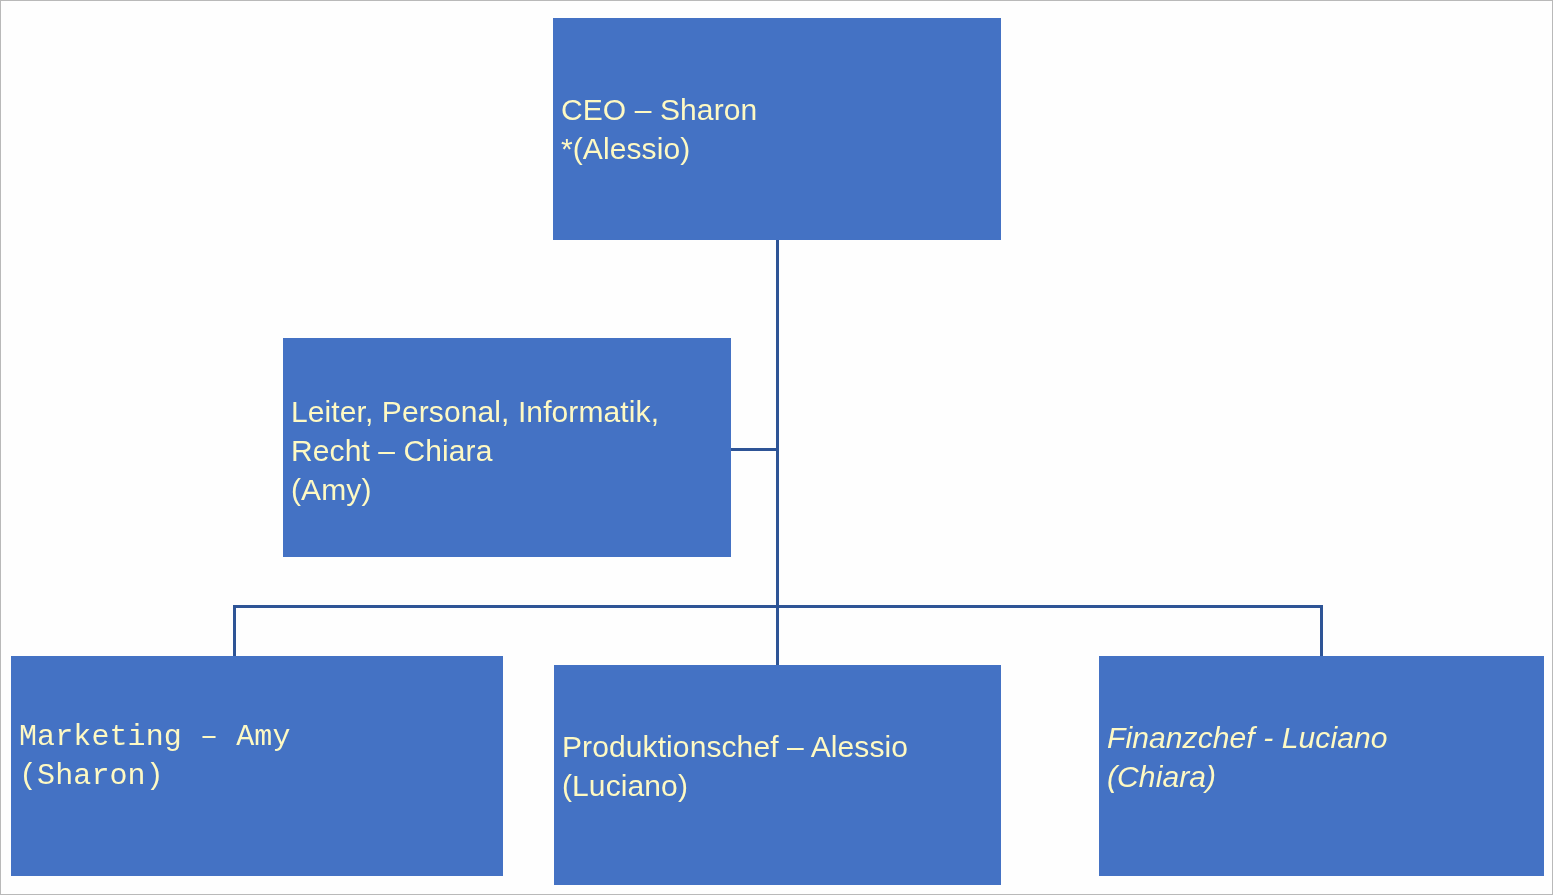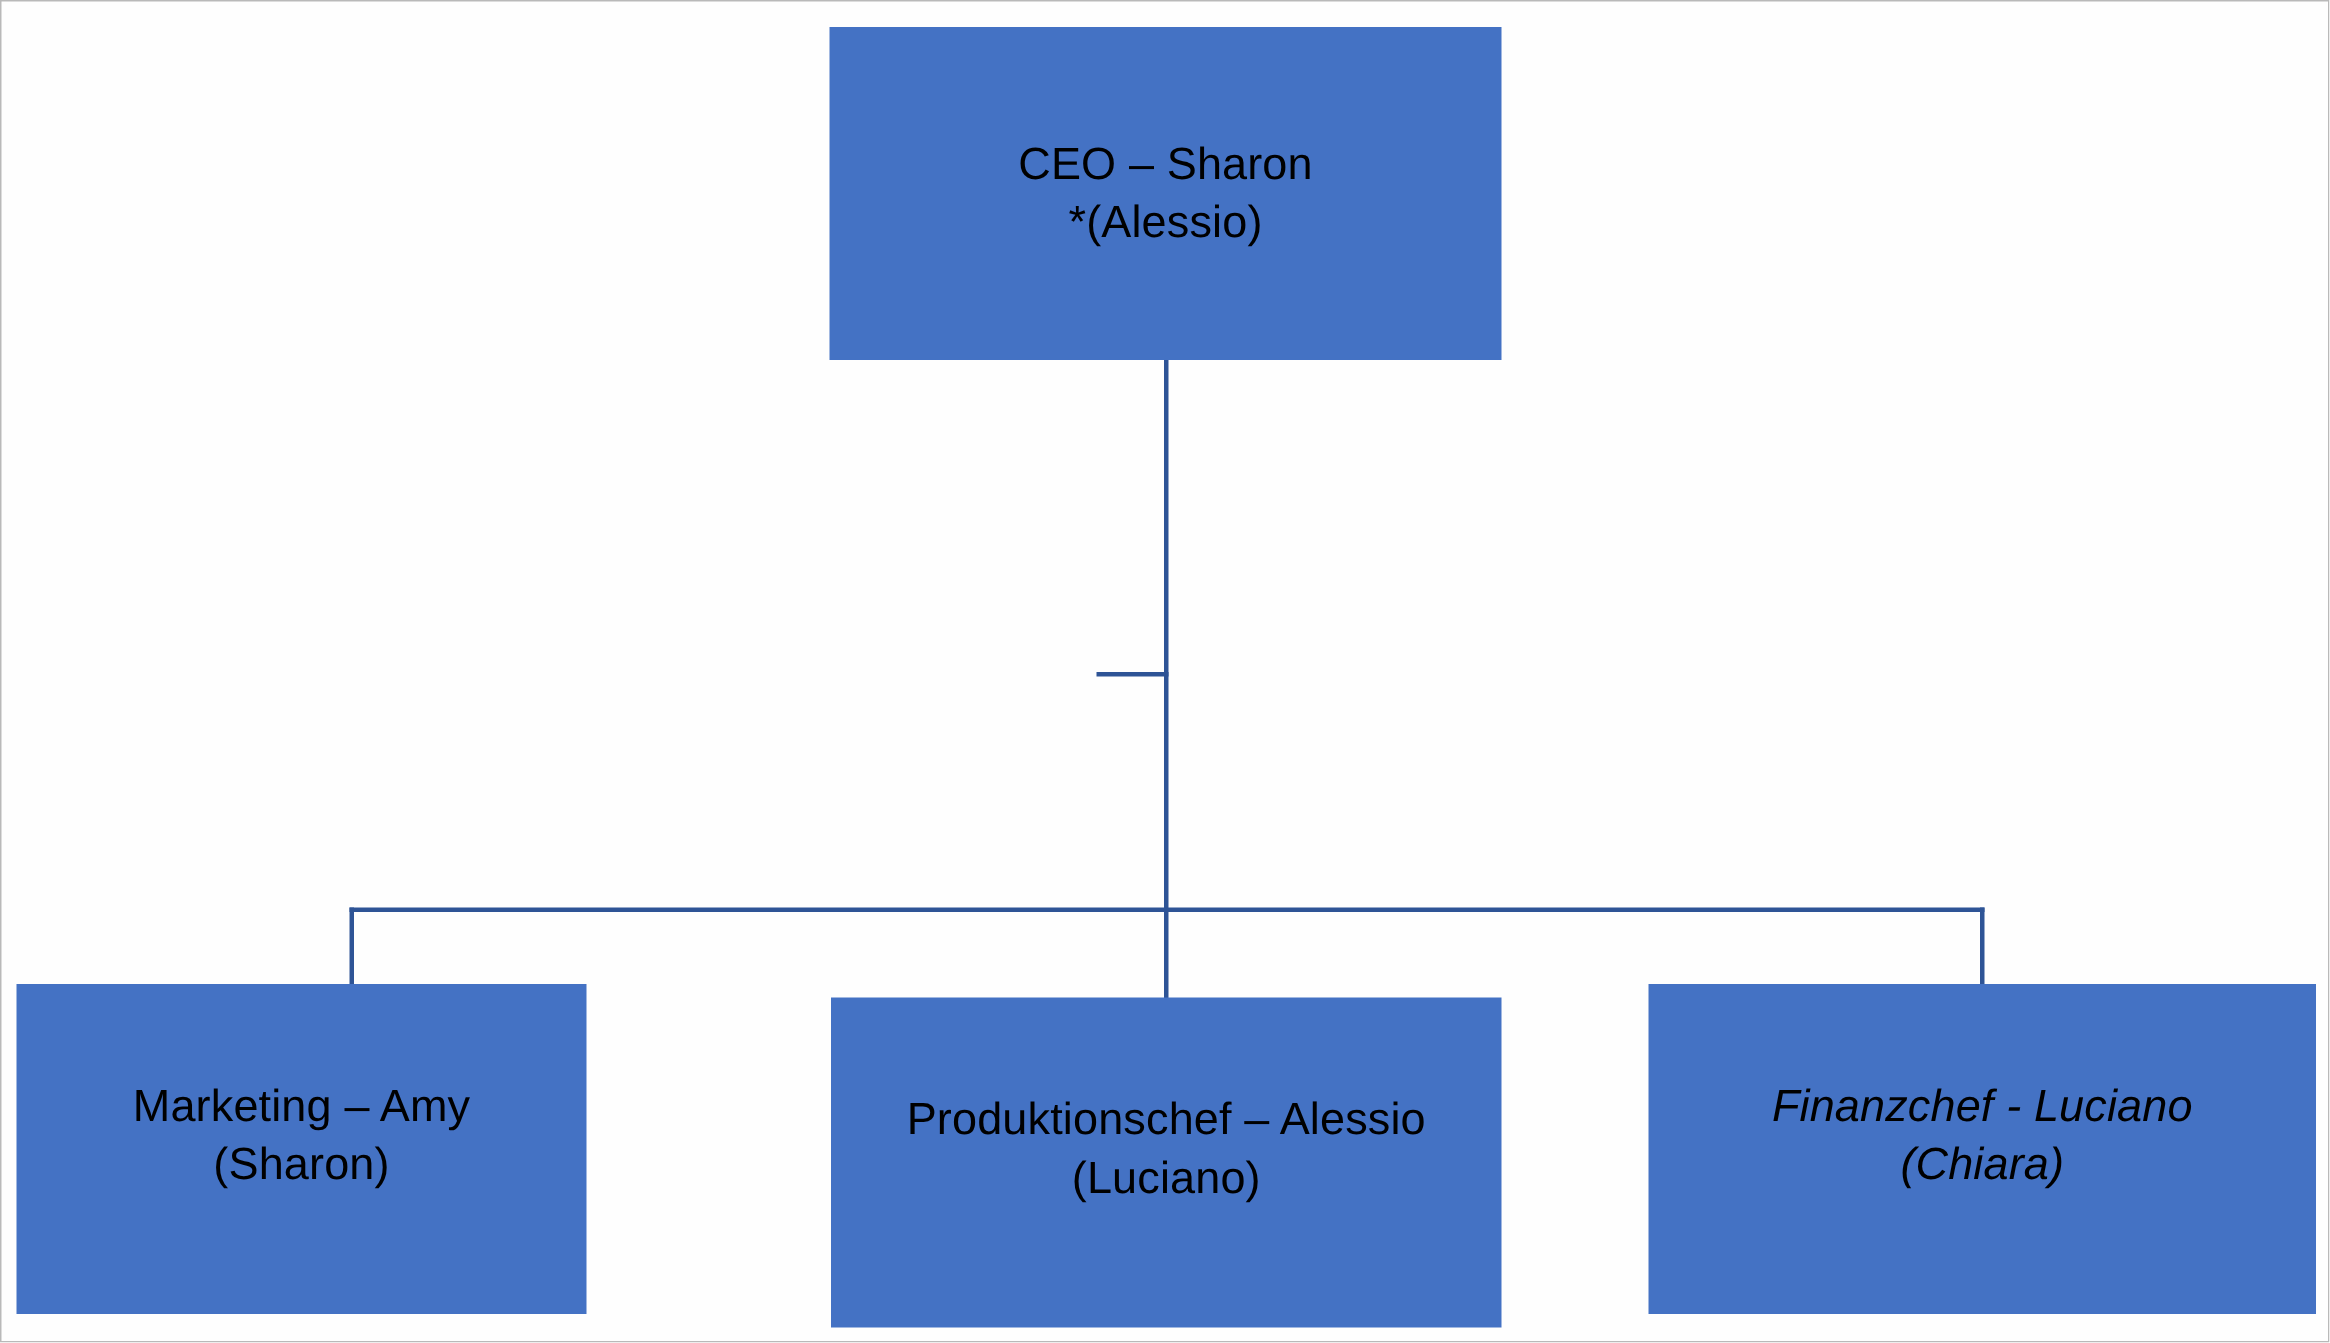"CEO – Sharon" .node { color: #000000 -> #fef9c3; text-align: center -> none }
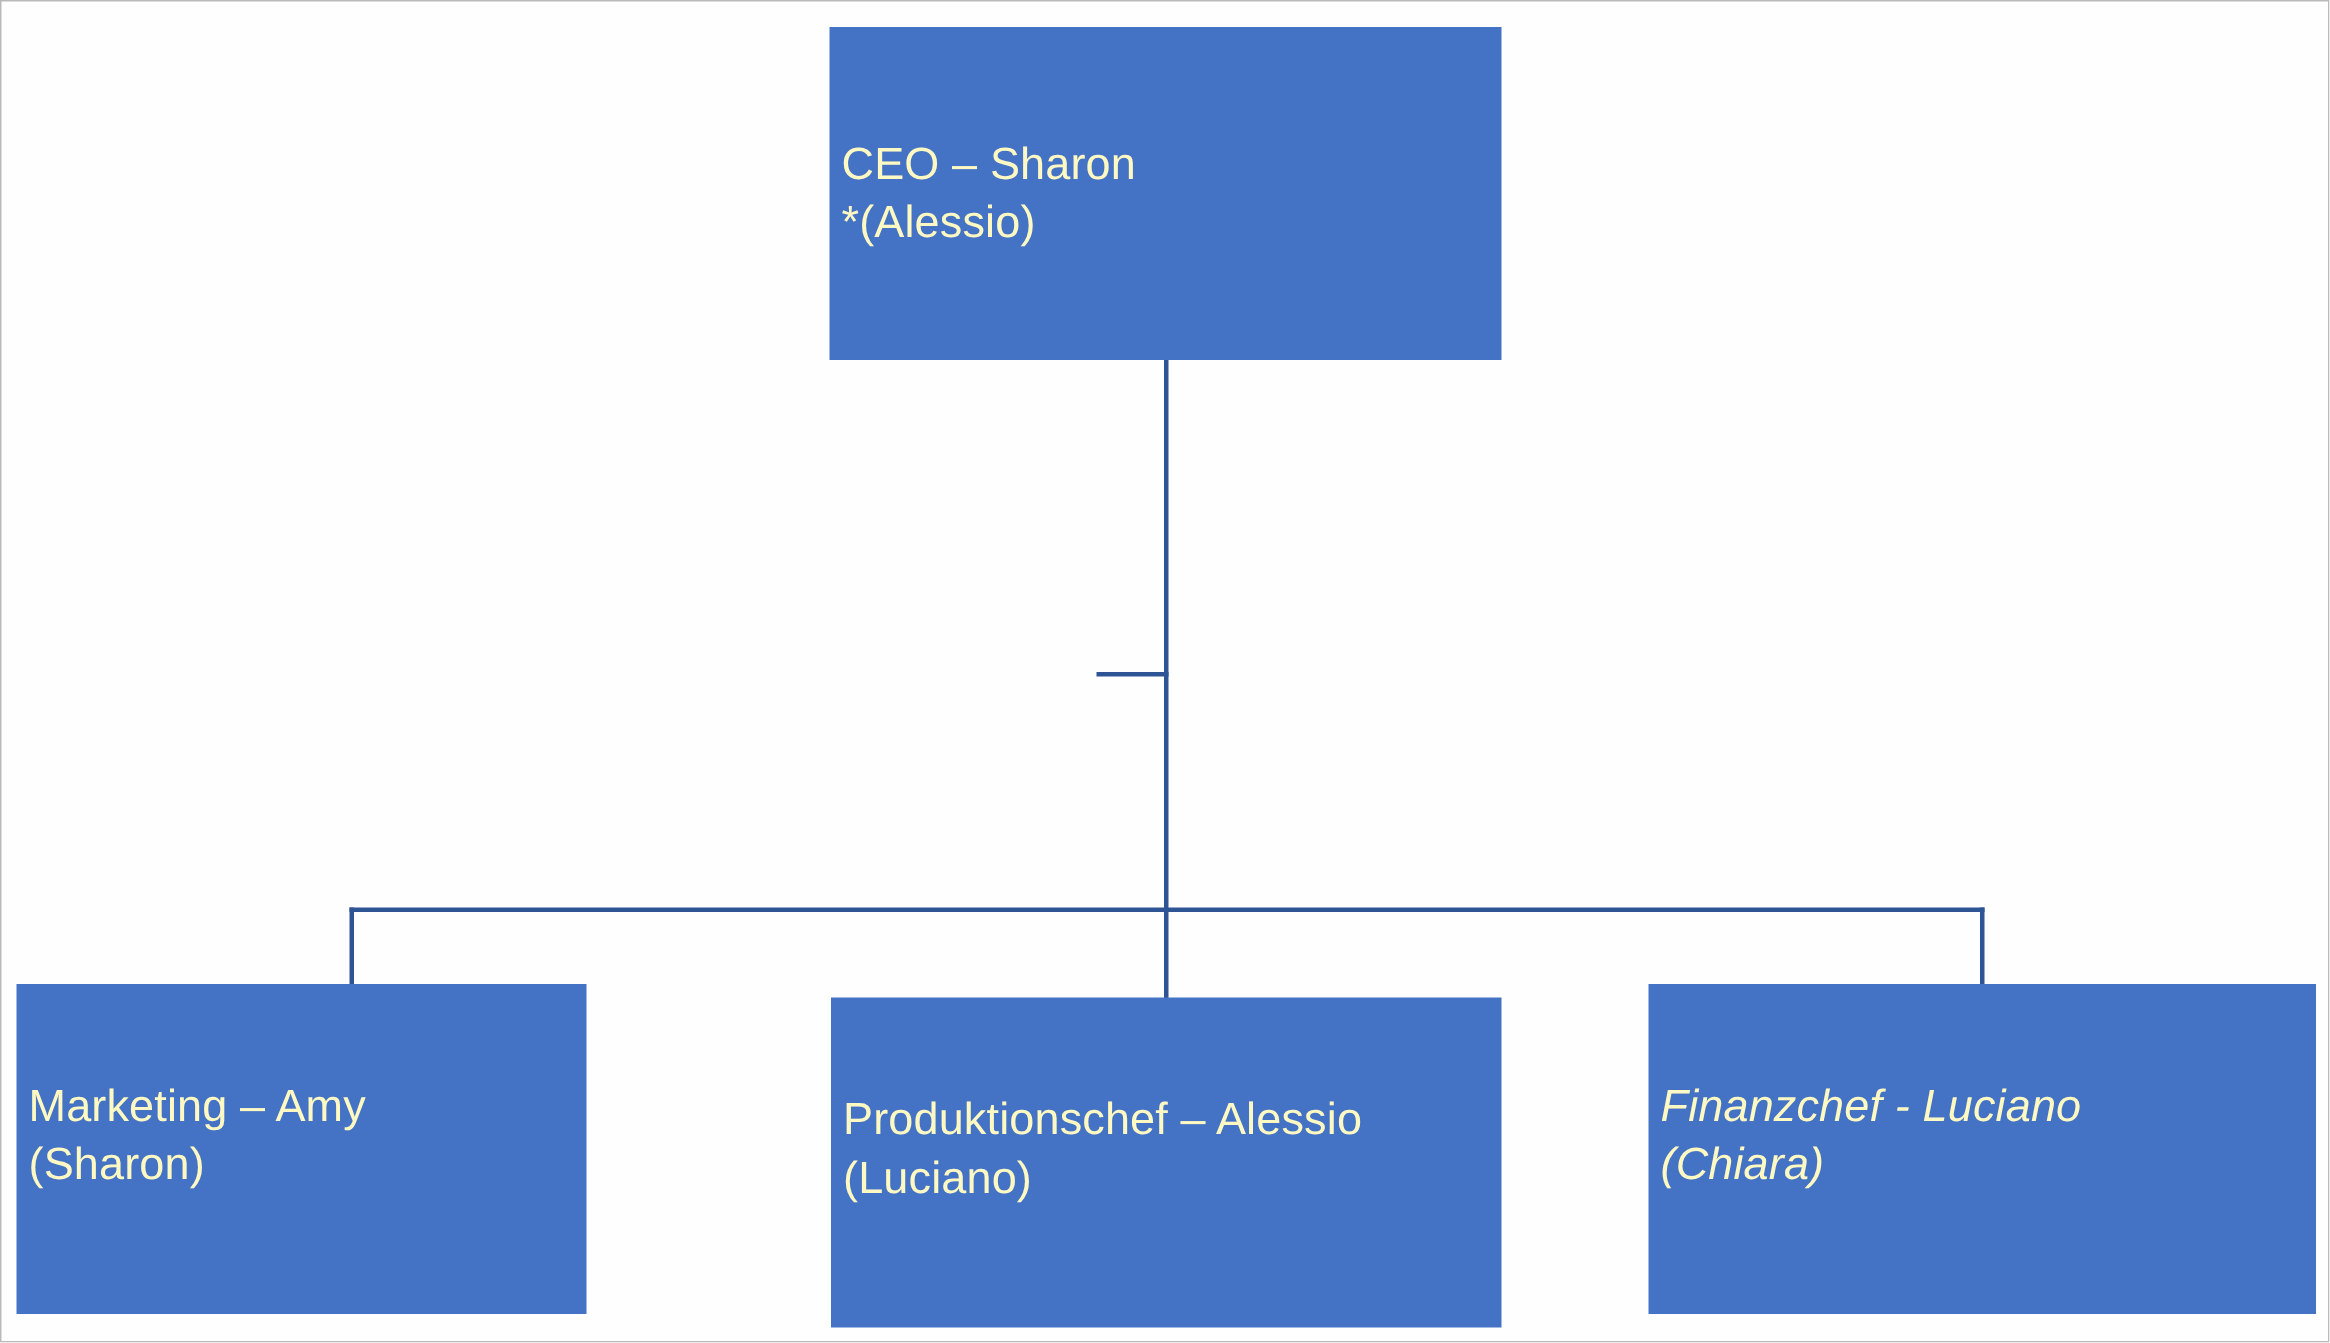"Leiter, Personal, Informatik," div.node { html: none -> <div> <div>Leiter, Personal, Informatik, Recht – Chiara (Amy)</div> </div> }
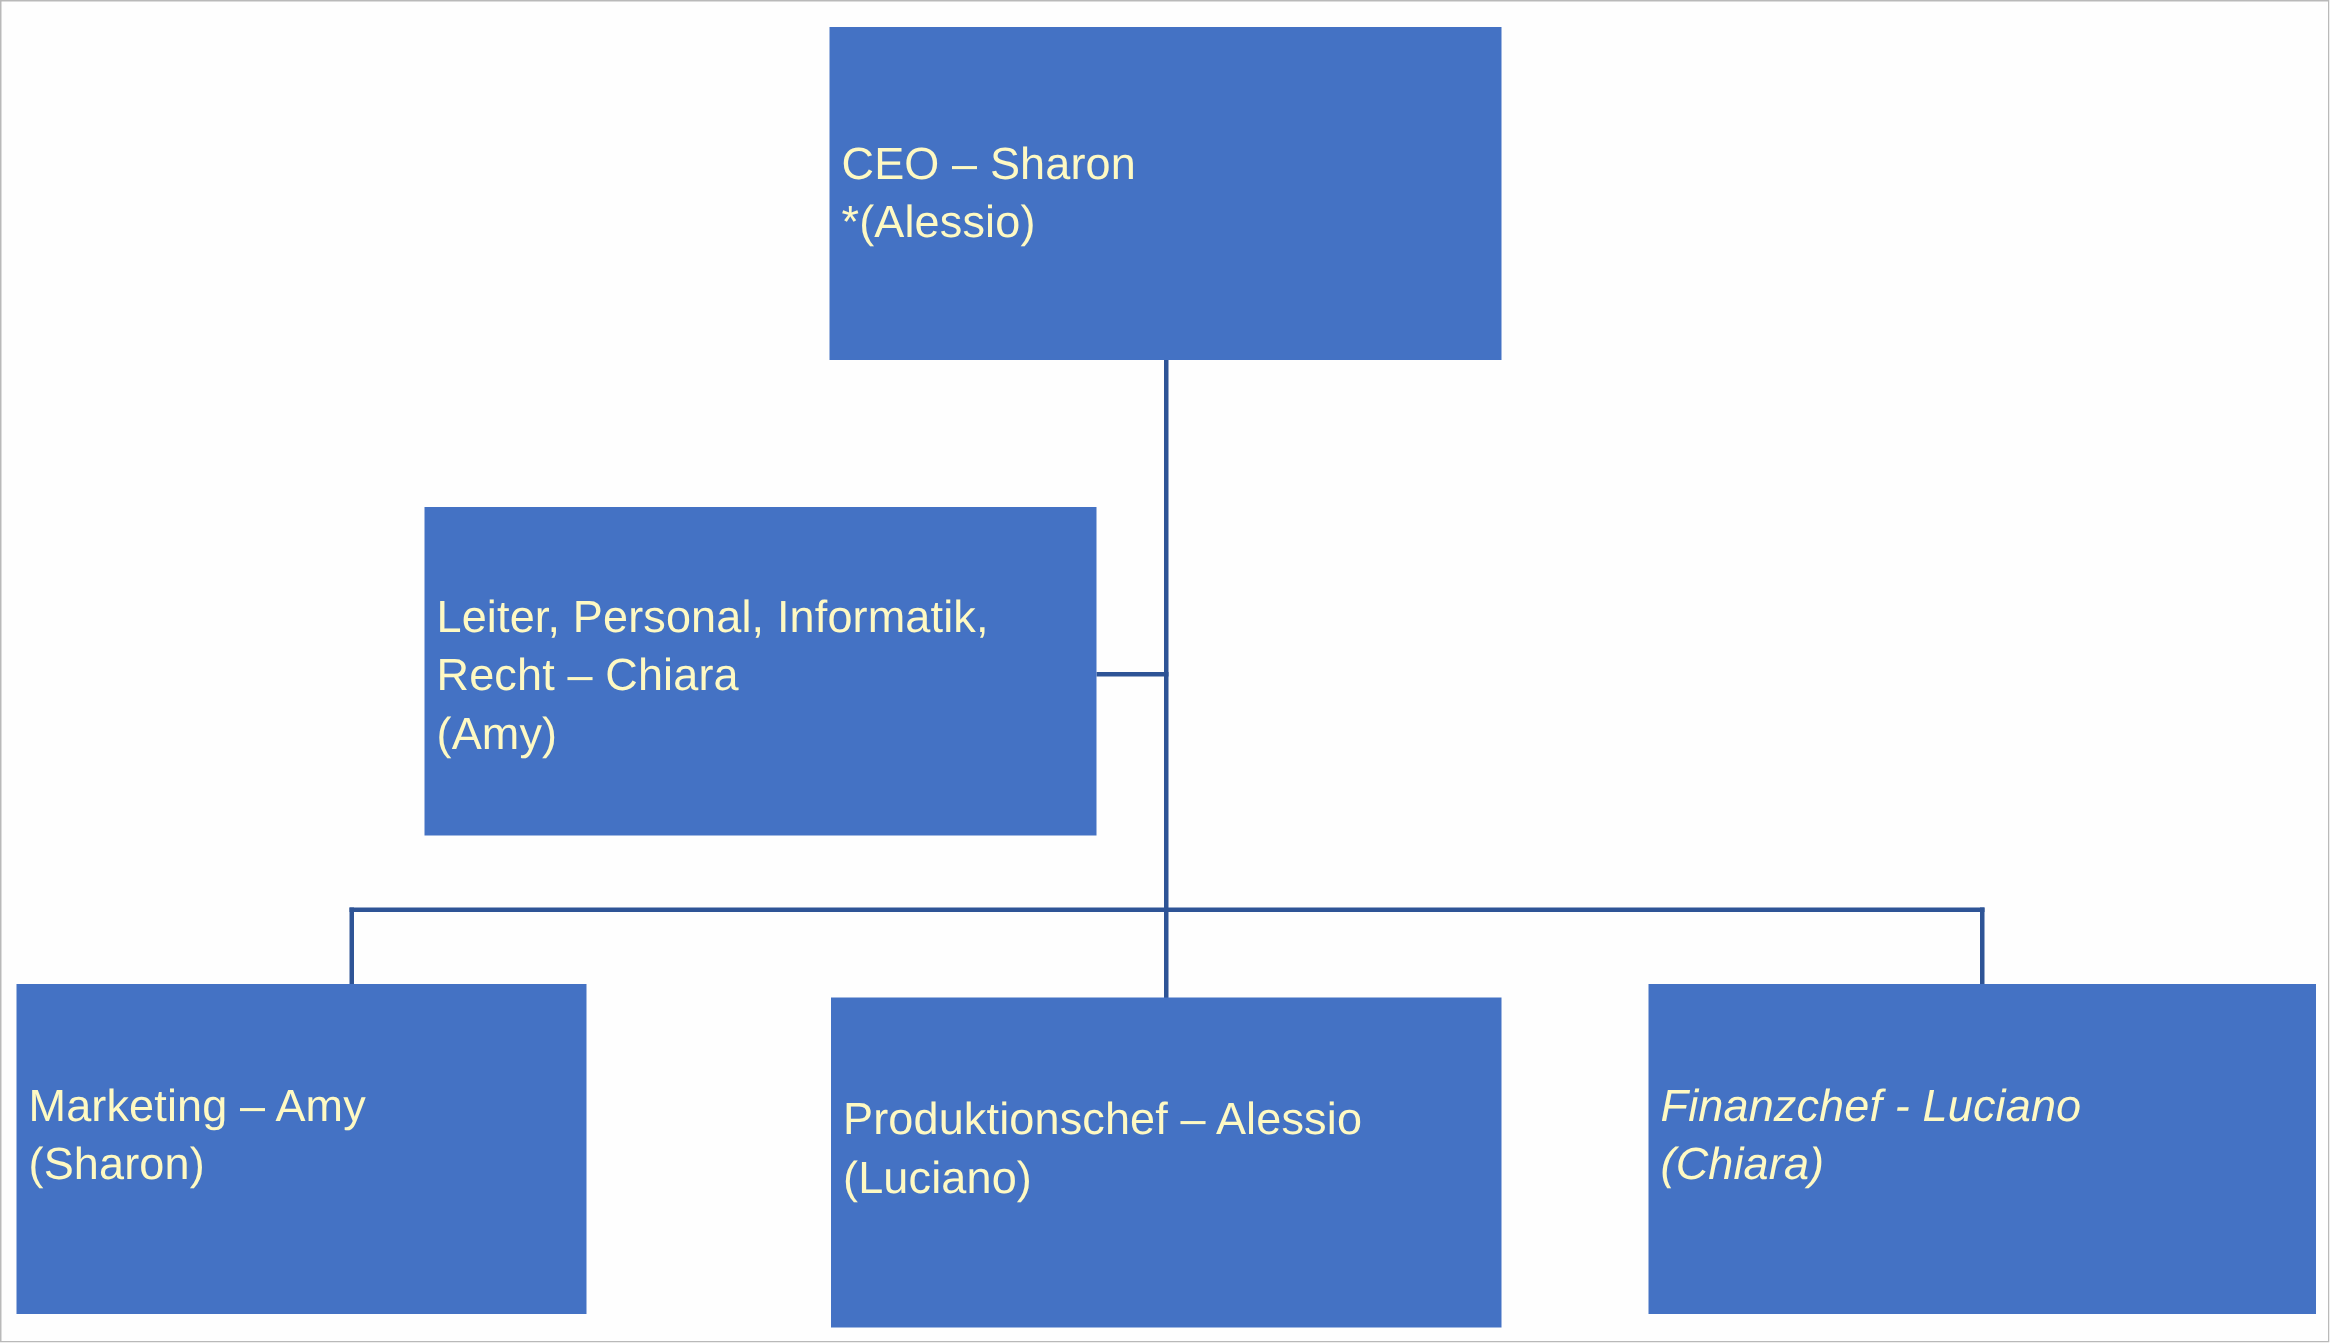"Marketing – Amy" #node-marketing { font-family: none -> Liberation Mono, monospace; width: 380px -> 492px }
